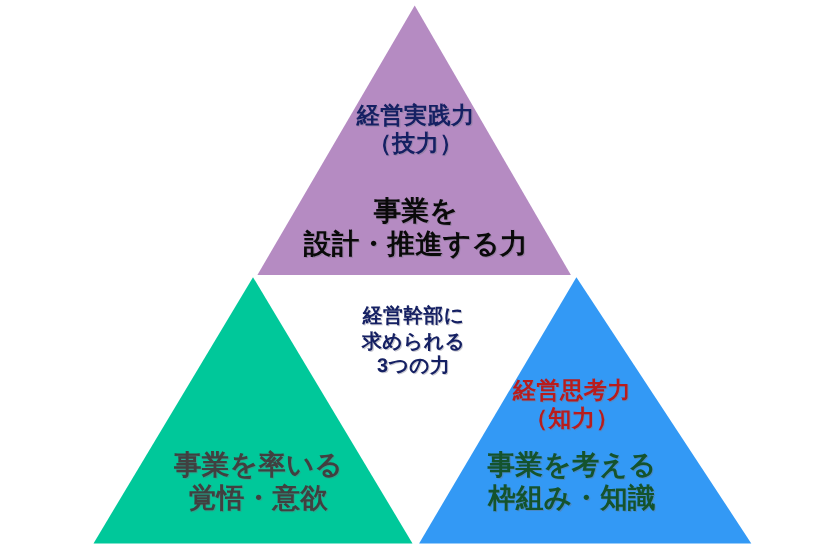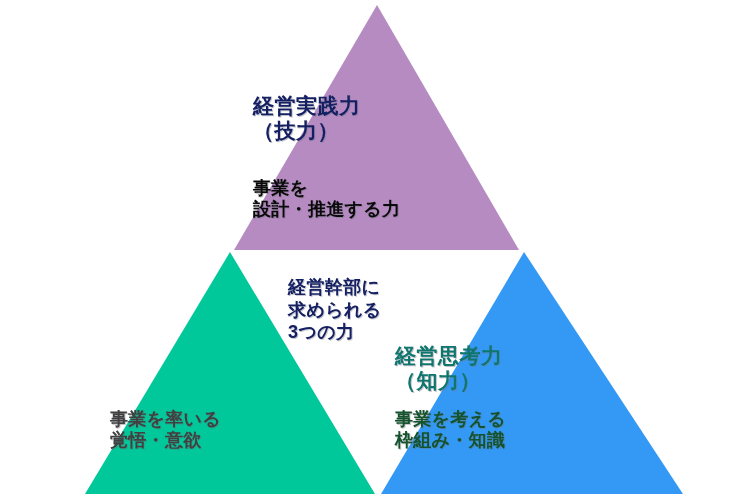"経営実践力" .label-block { text-align: left -> center }
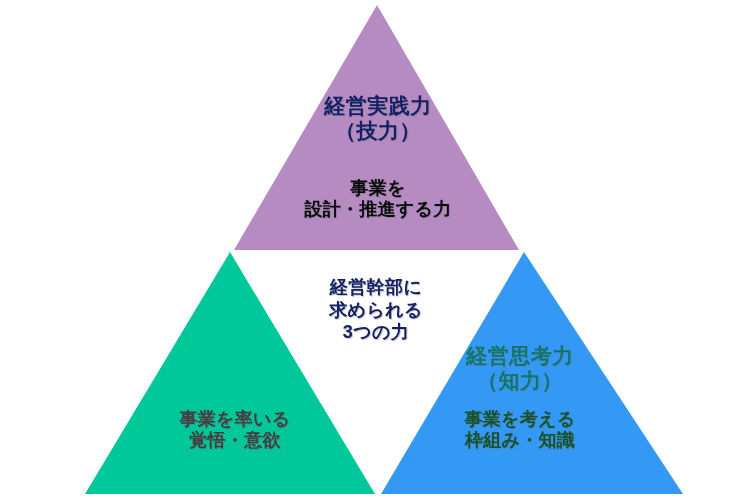"事業を" .body-text { font-size: 18px -> 25px }
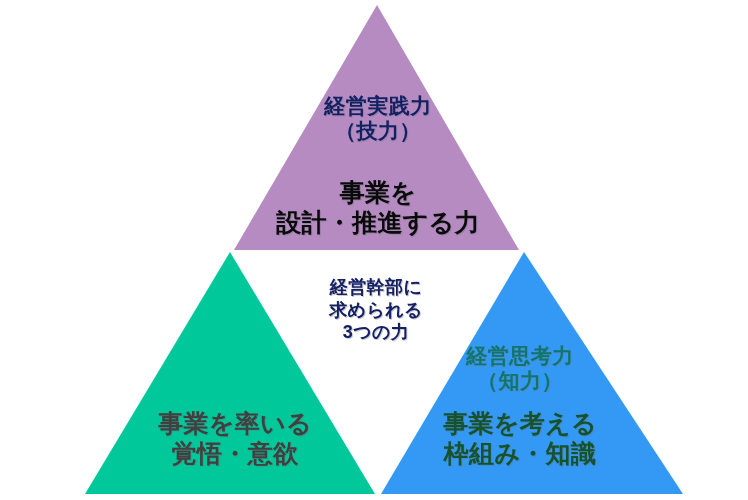"経営思考力" div.label-block { color: #0f766e -> #b91c1c }
